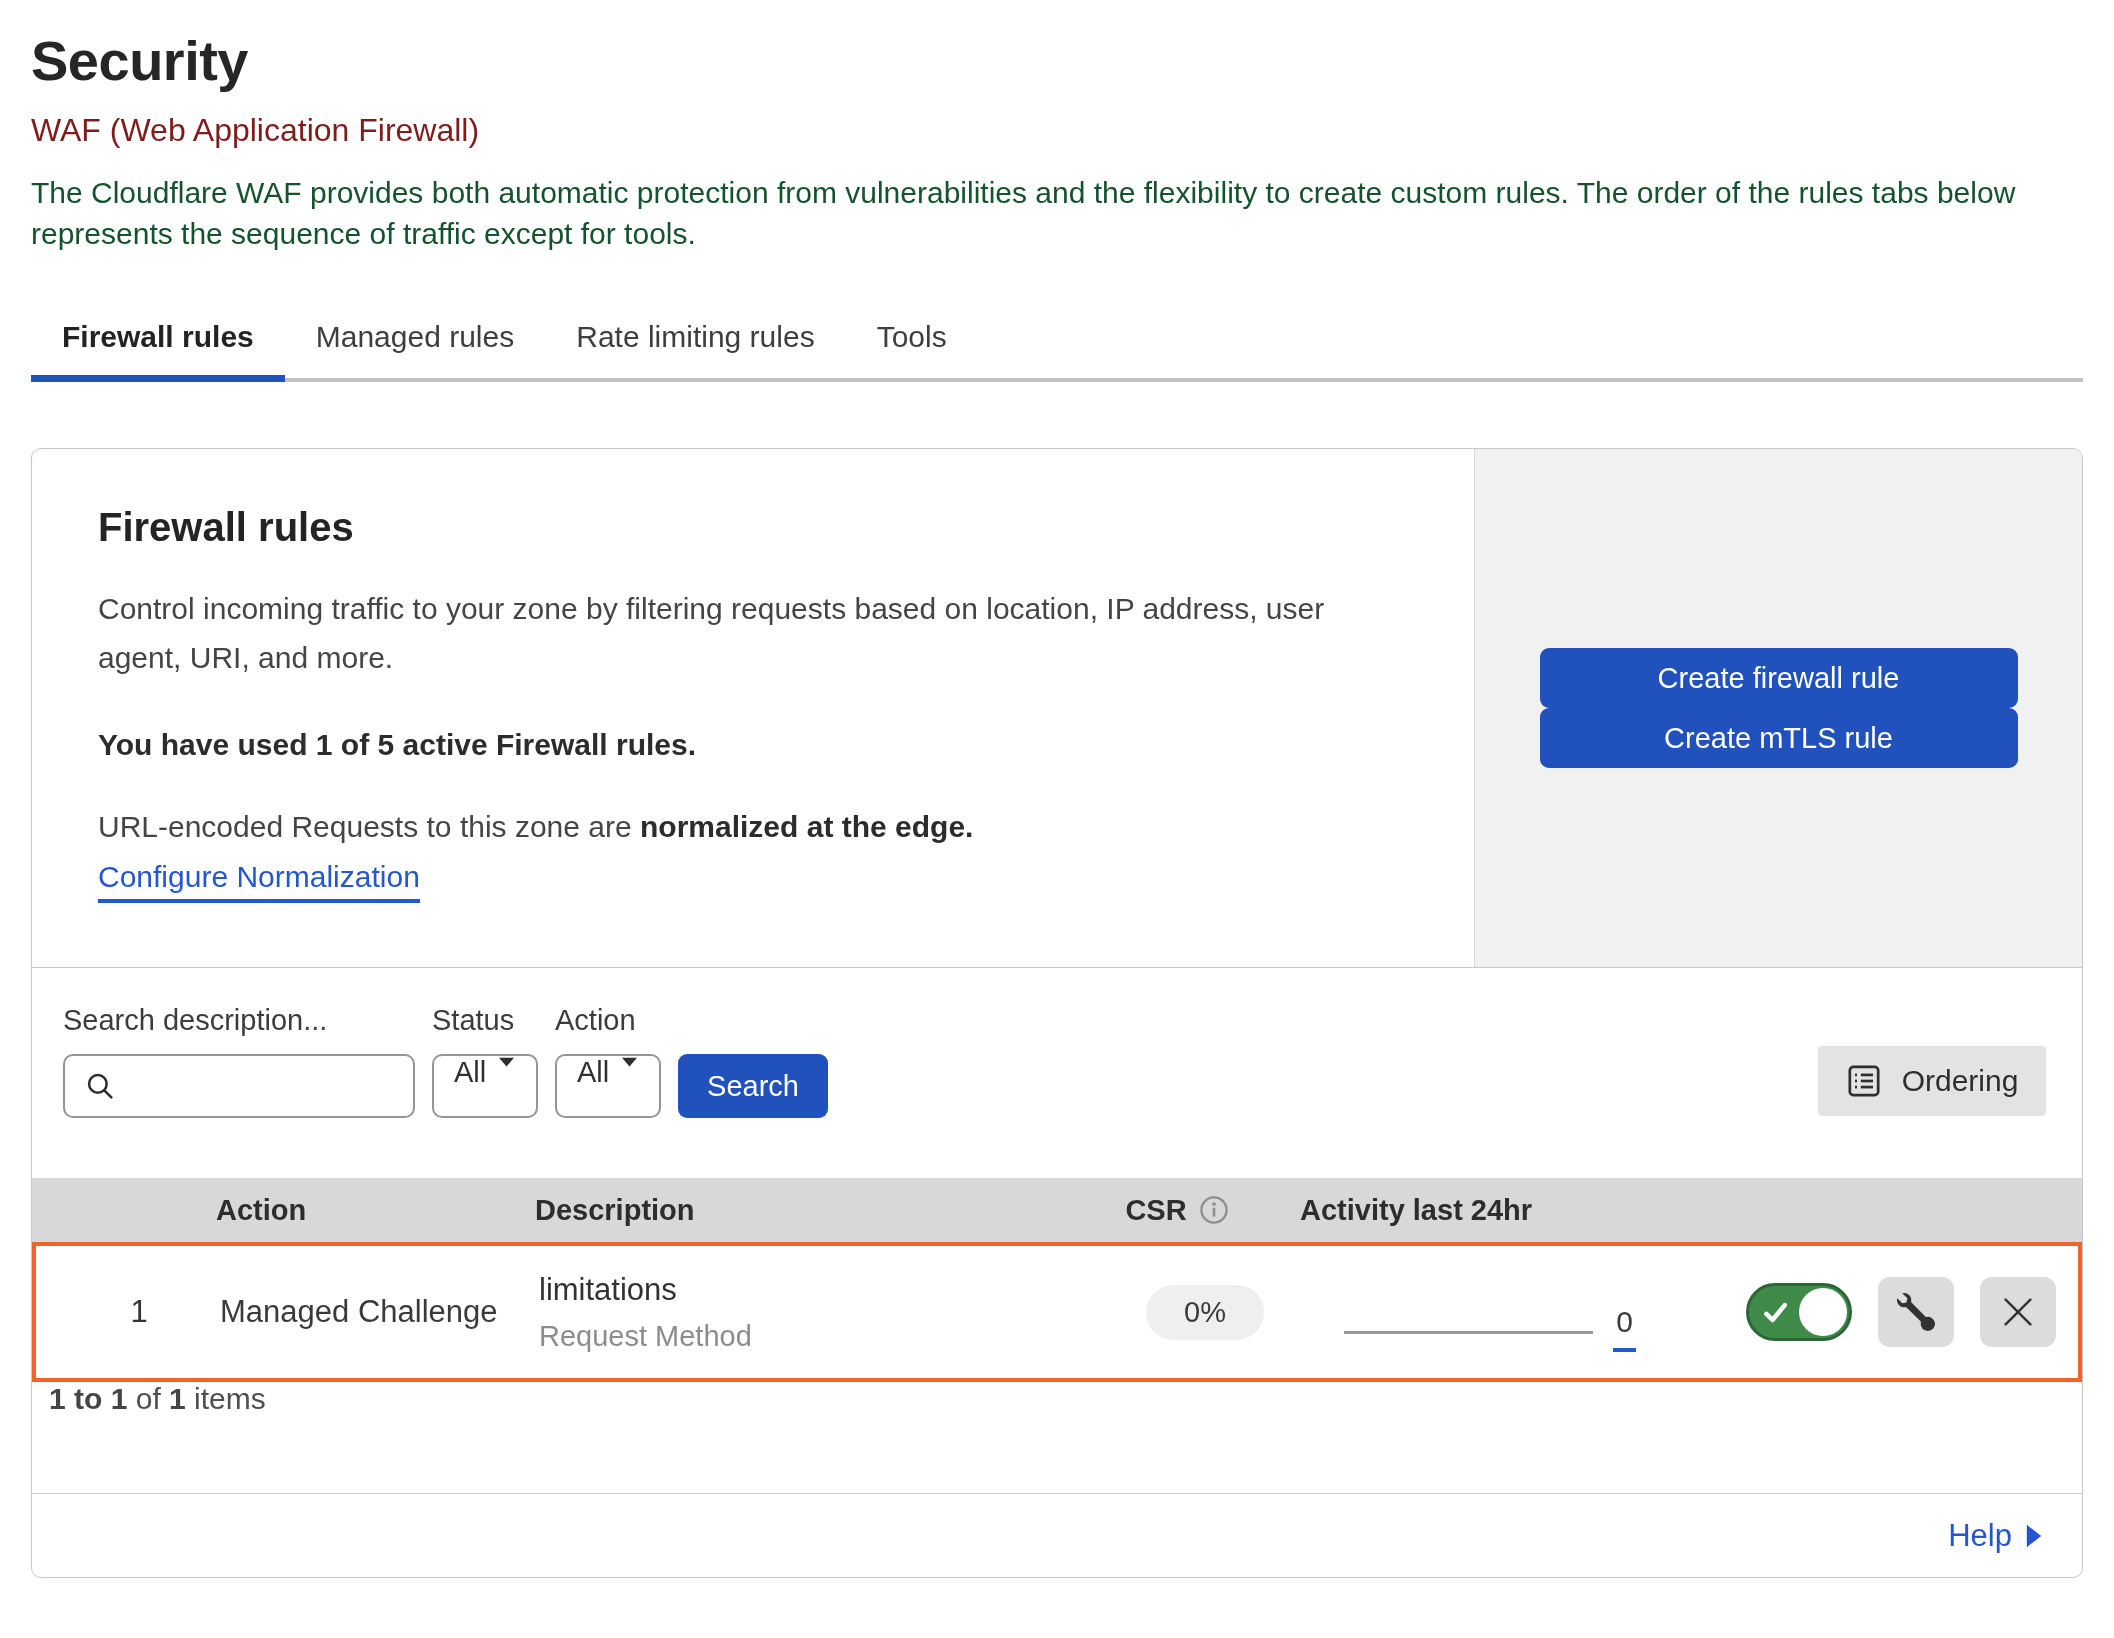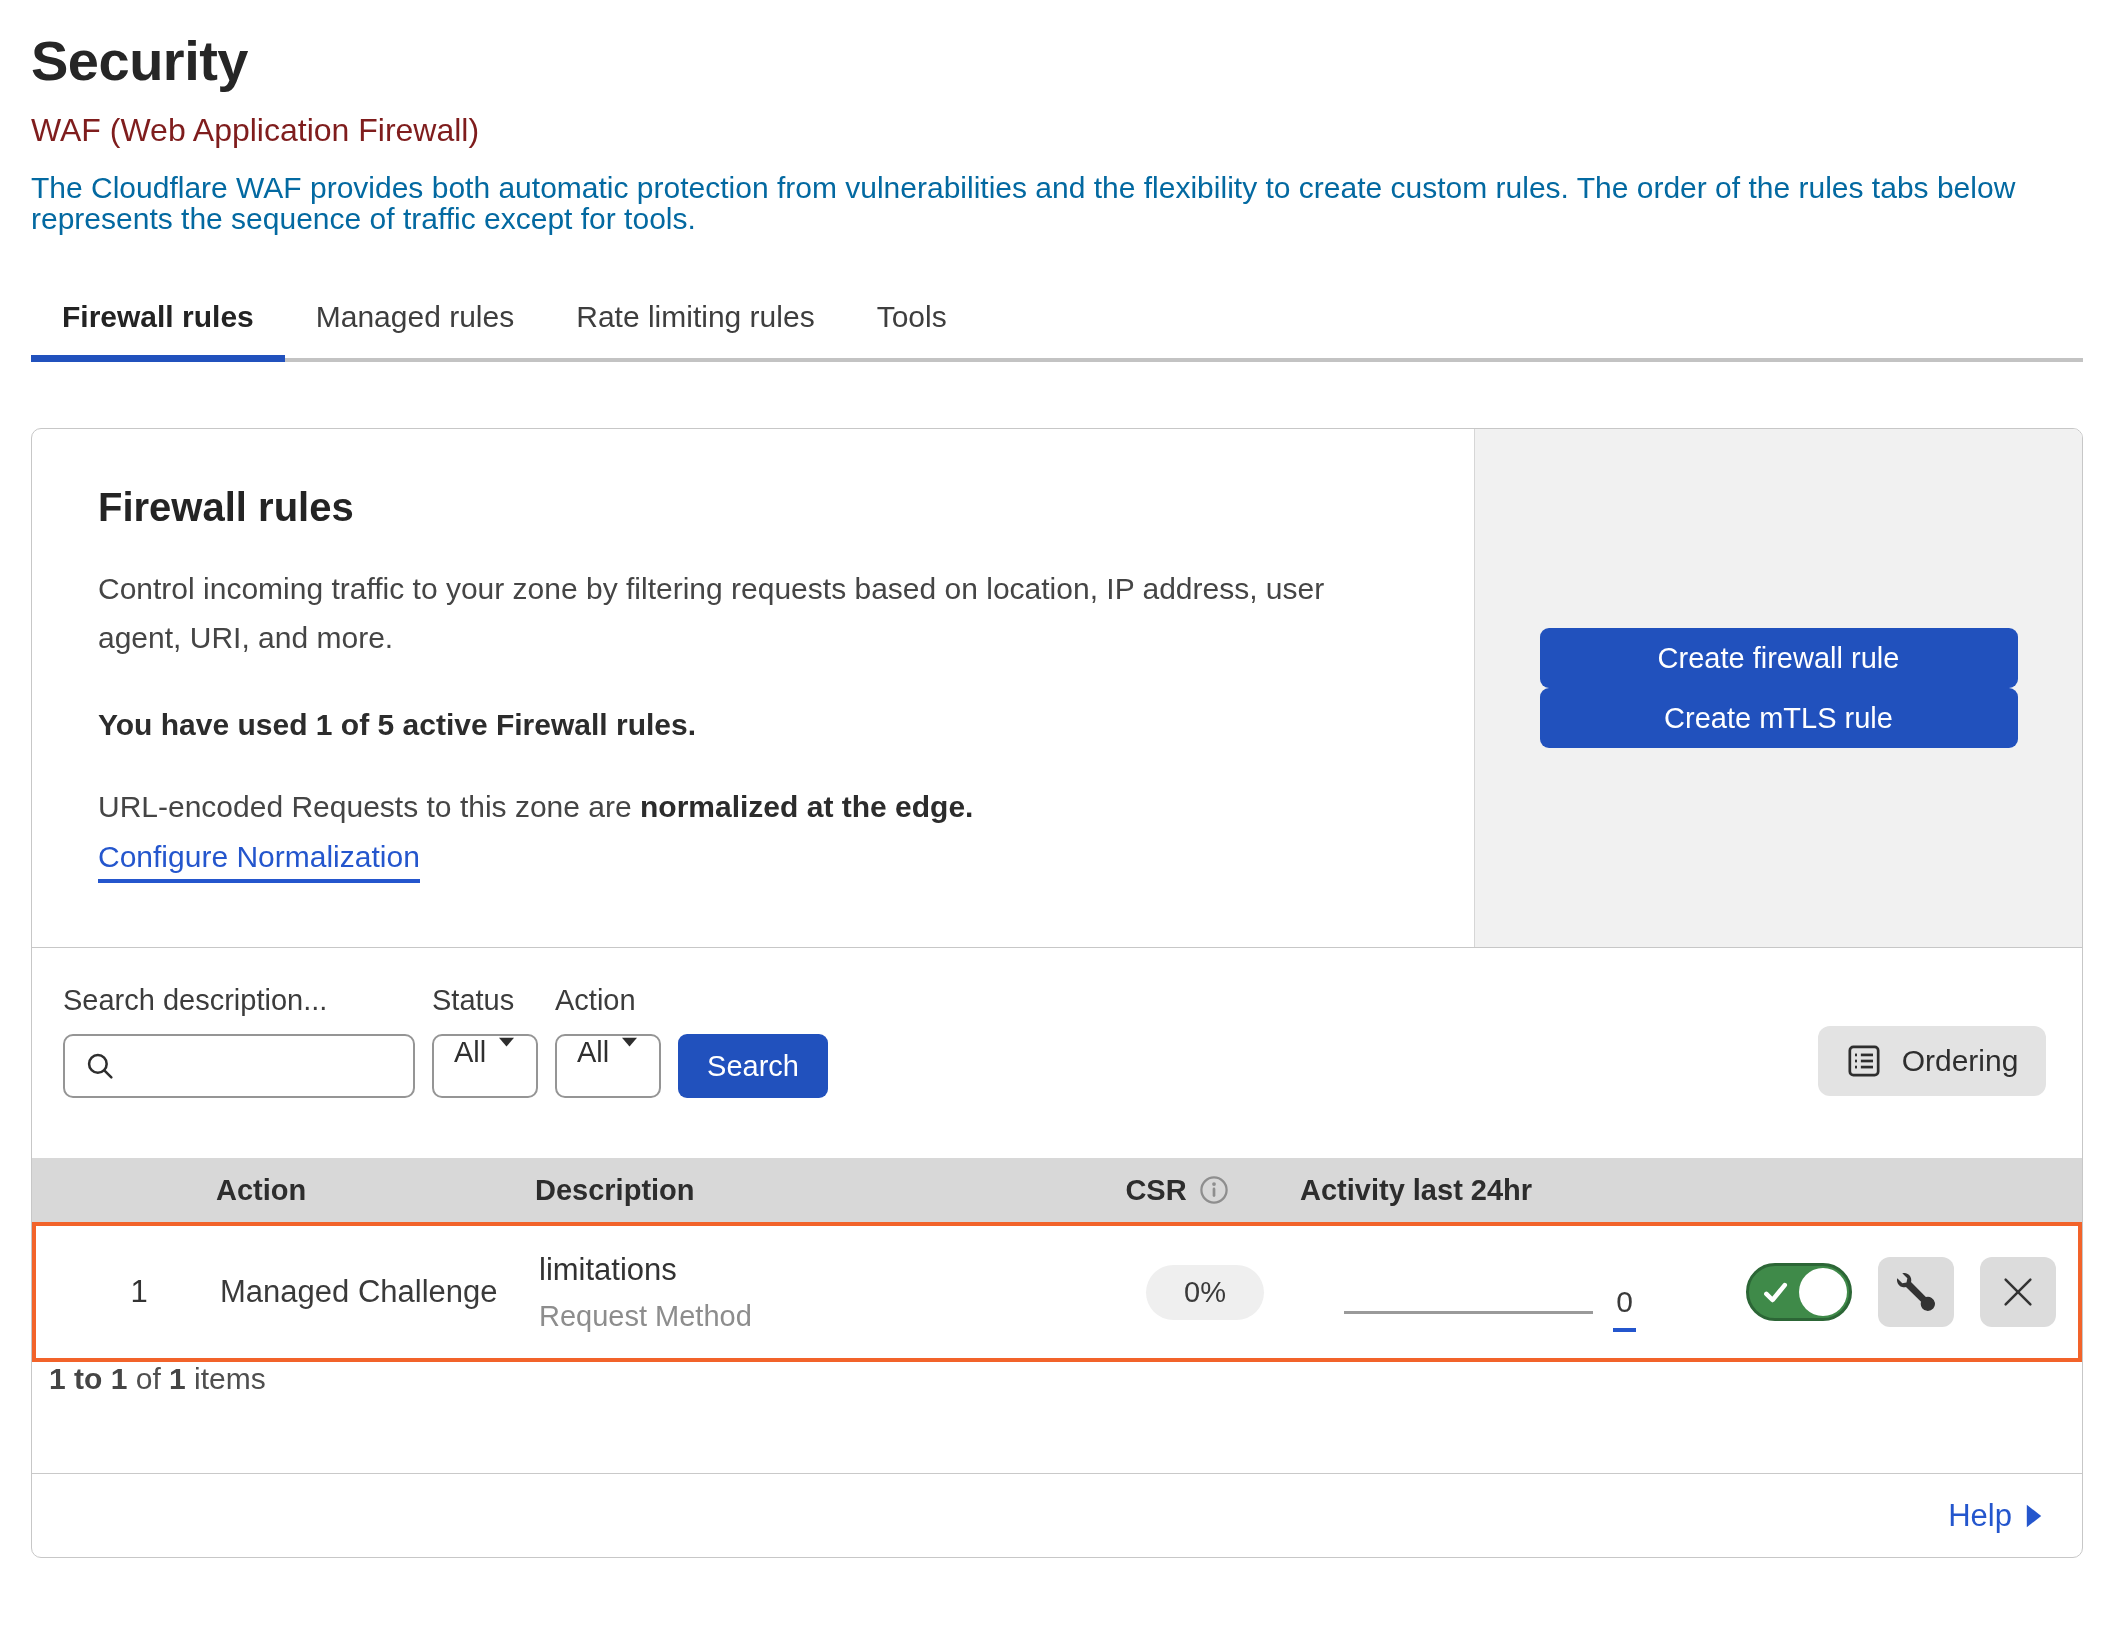"The Cloudflare WAF provides both" .page-desc { color: #0369a1 -> #14532d; line-height: 31px -> 41px }
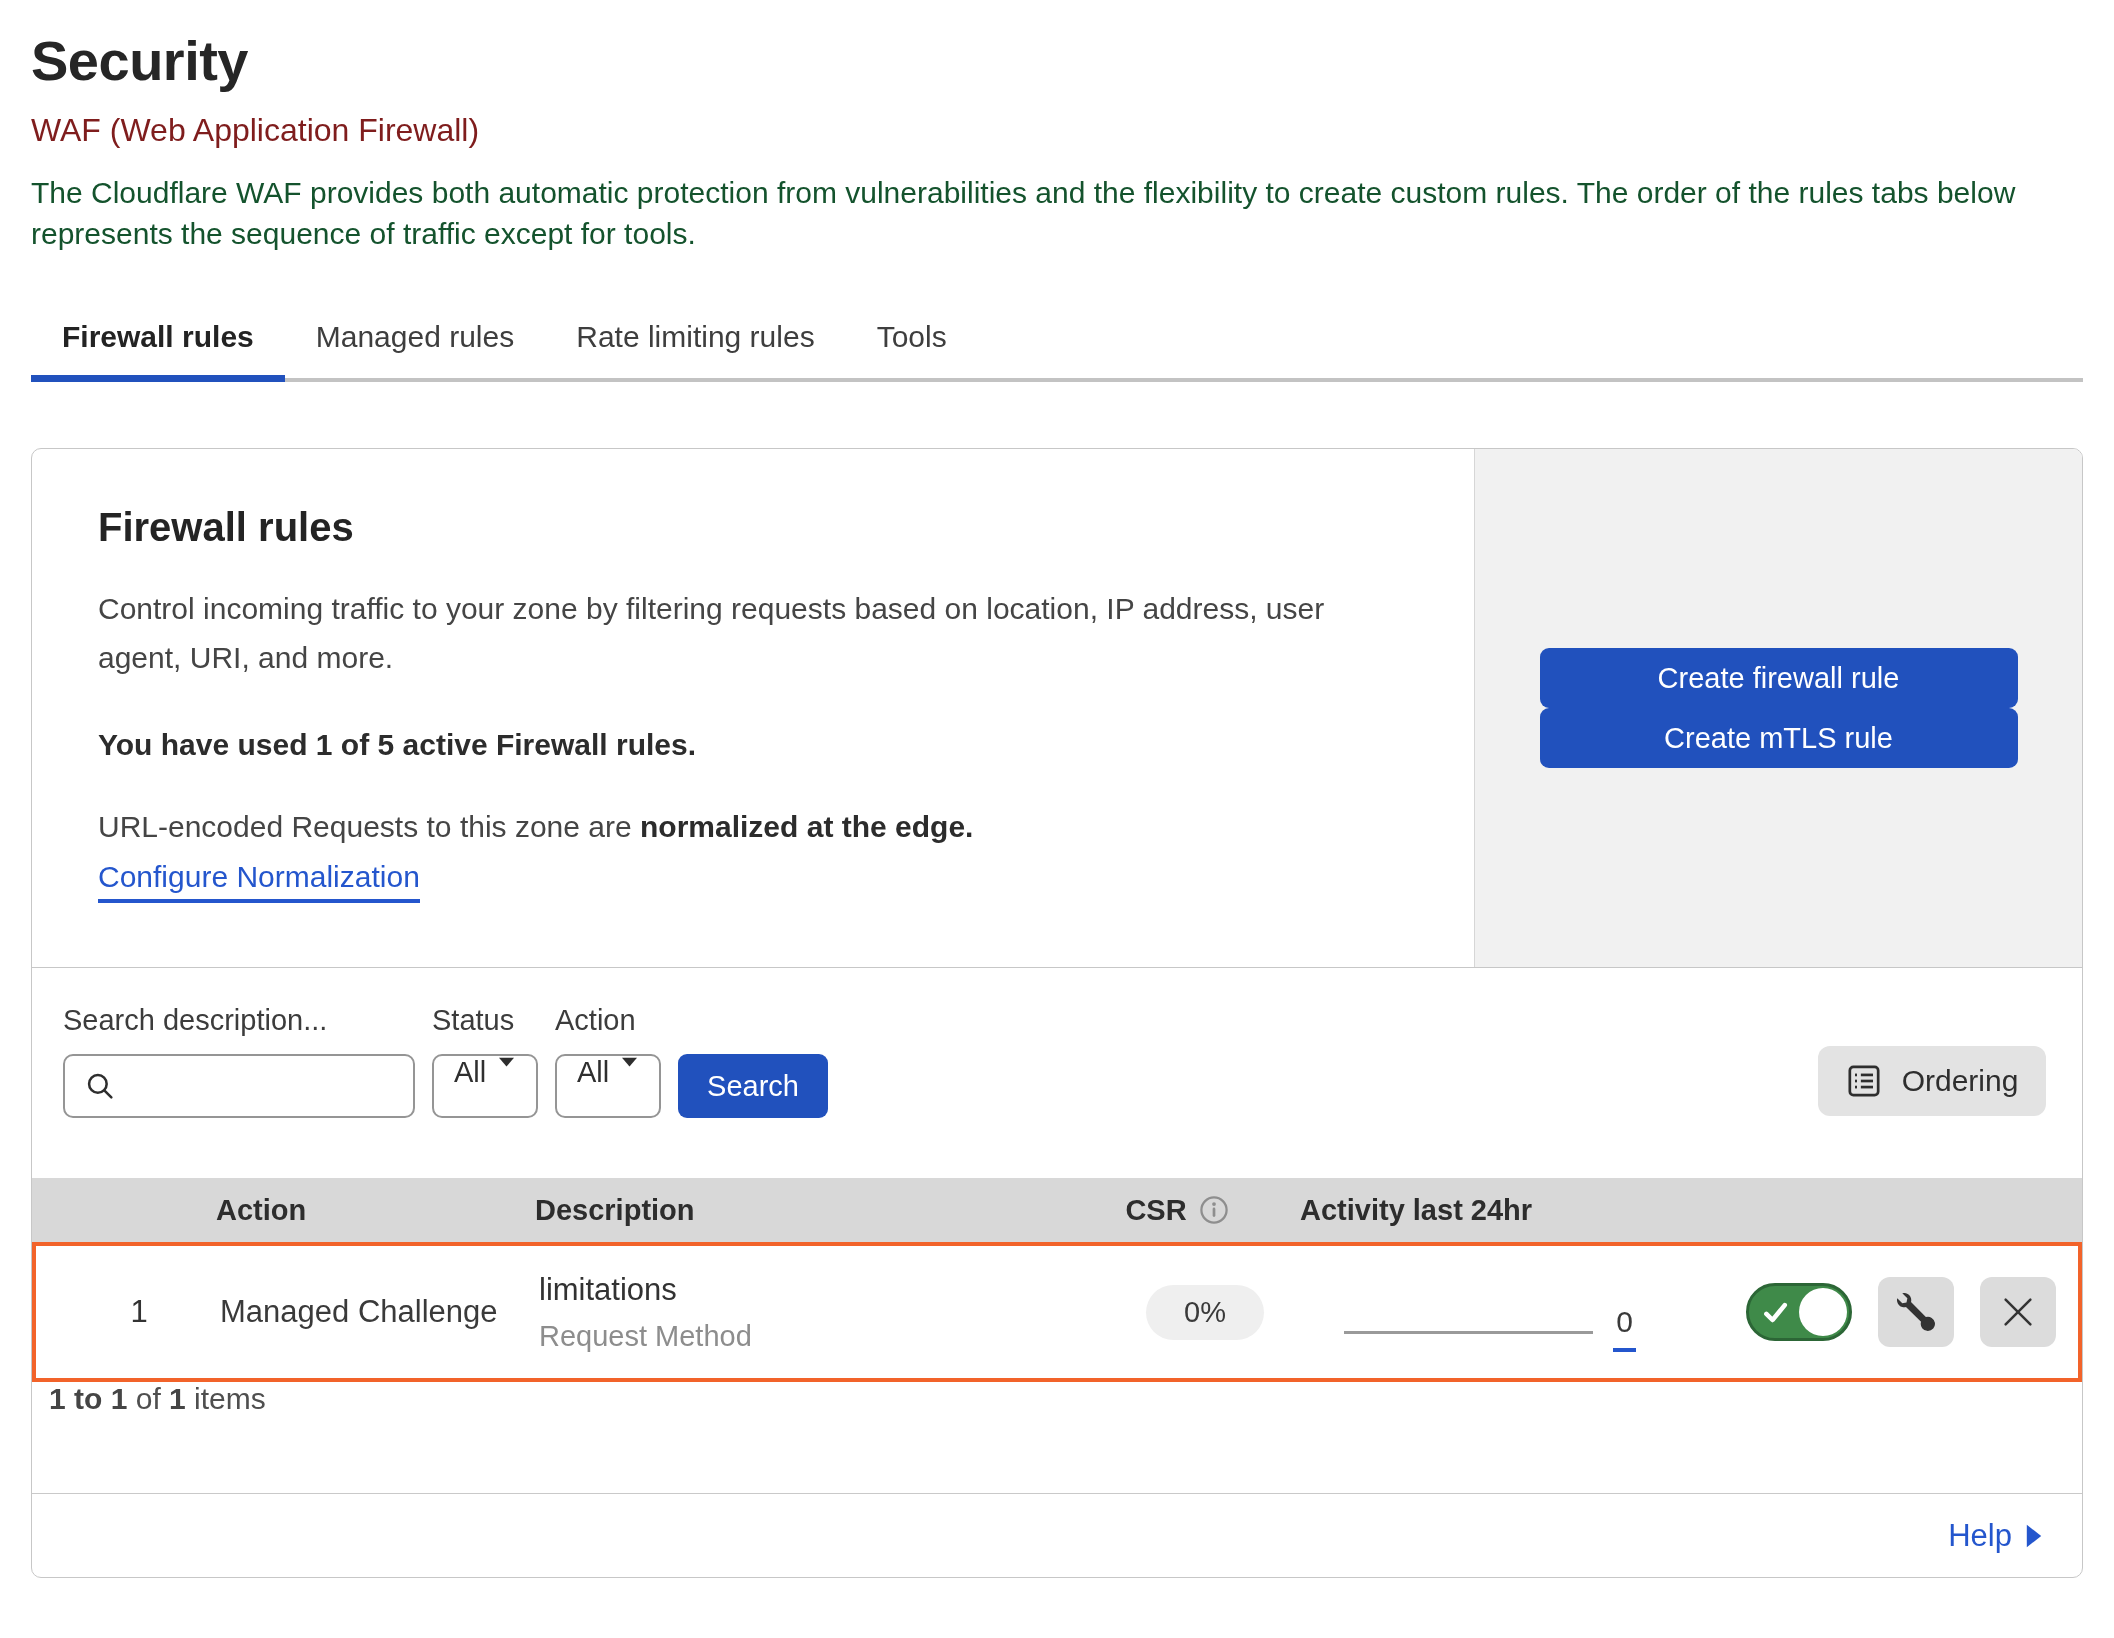"Ordering" .btn-ordering { border-radius: 12px -> 4px }
